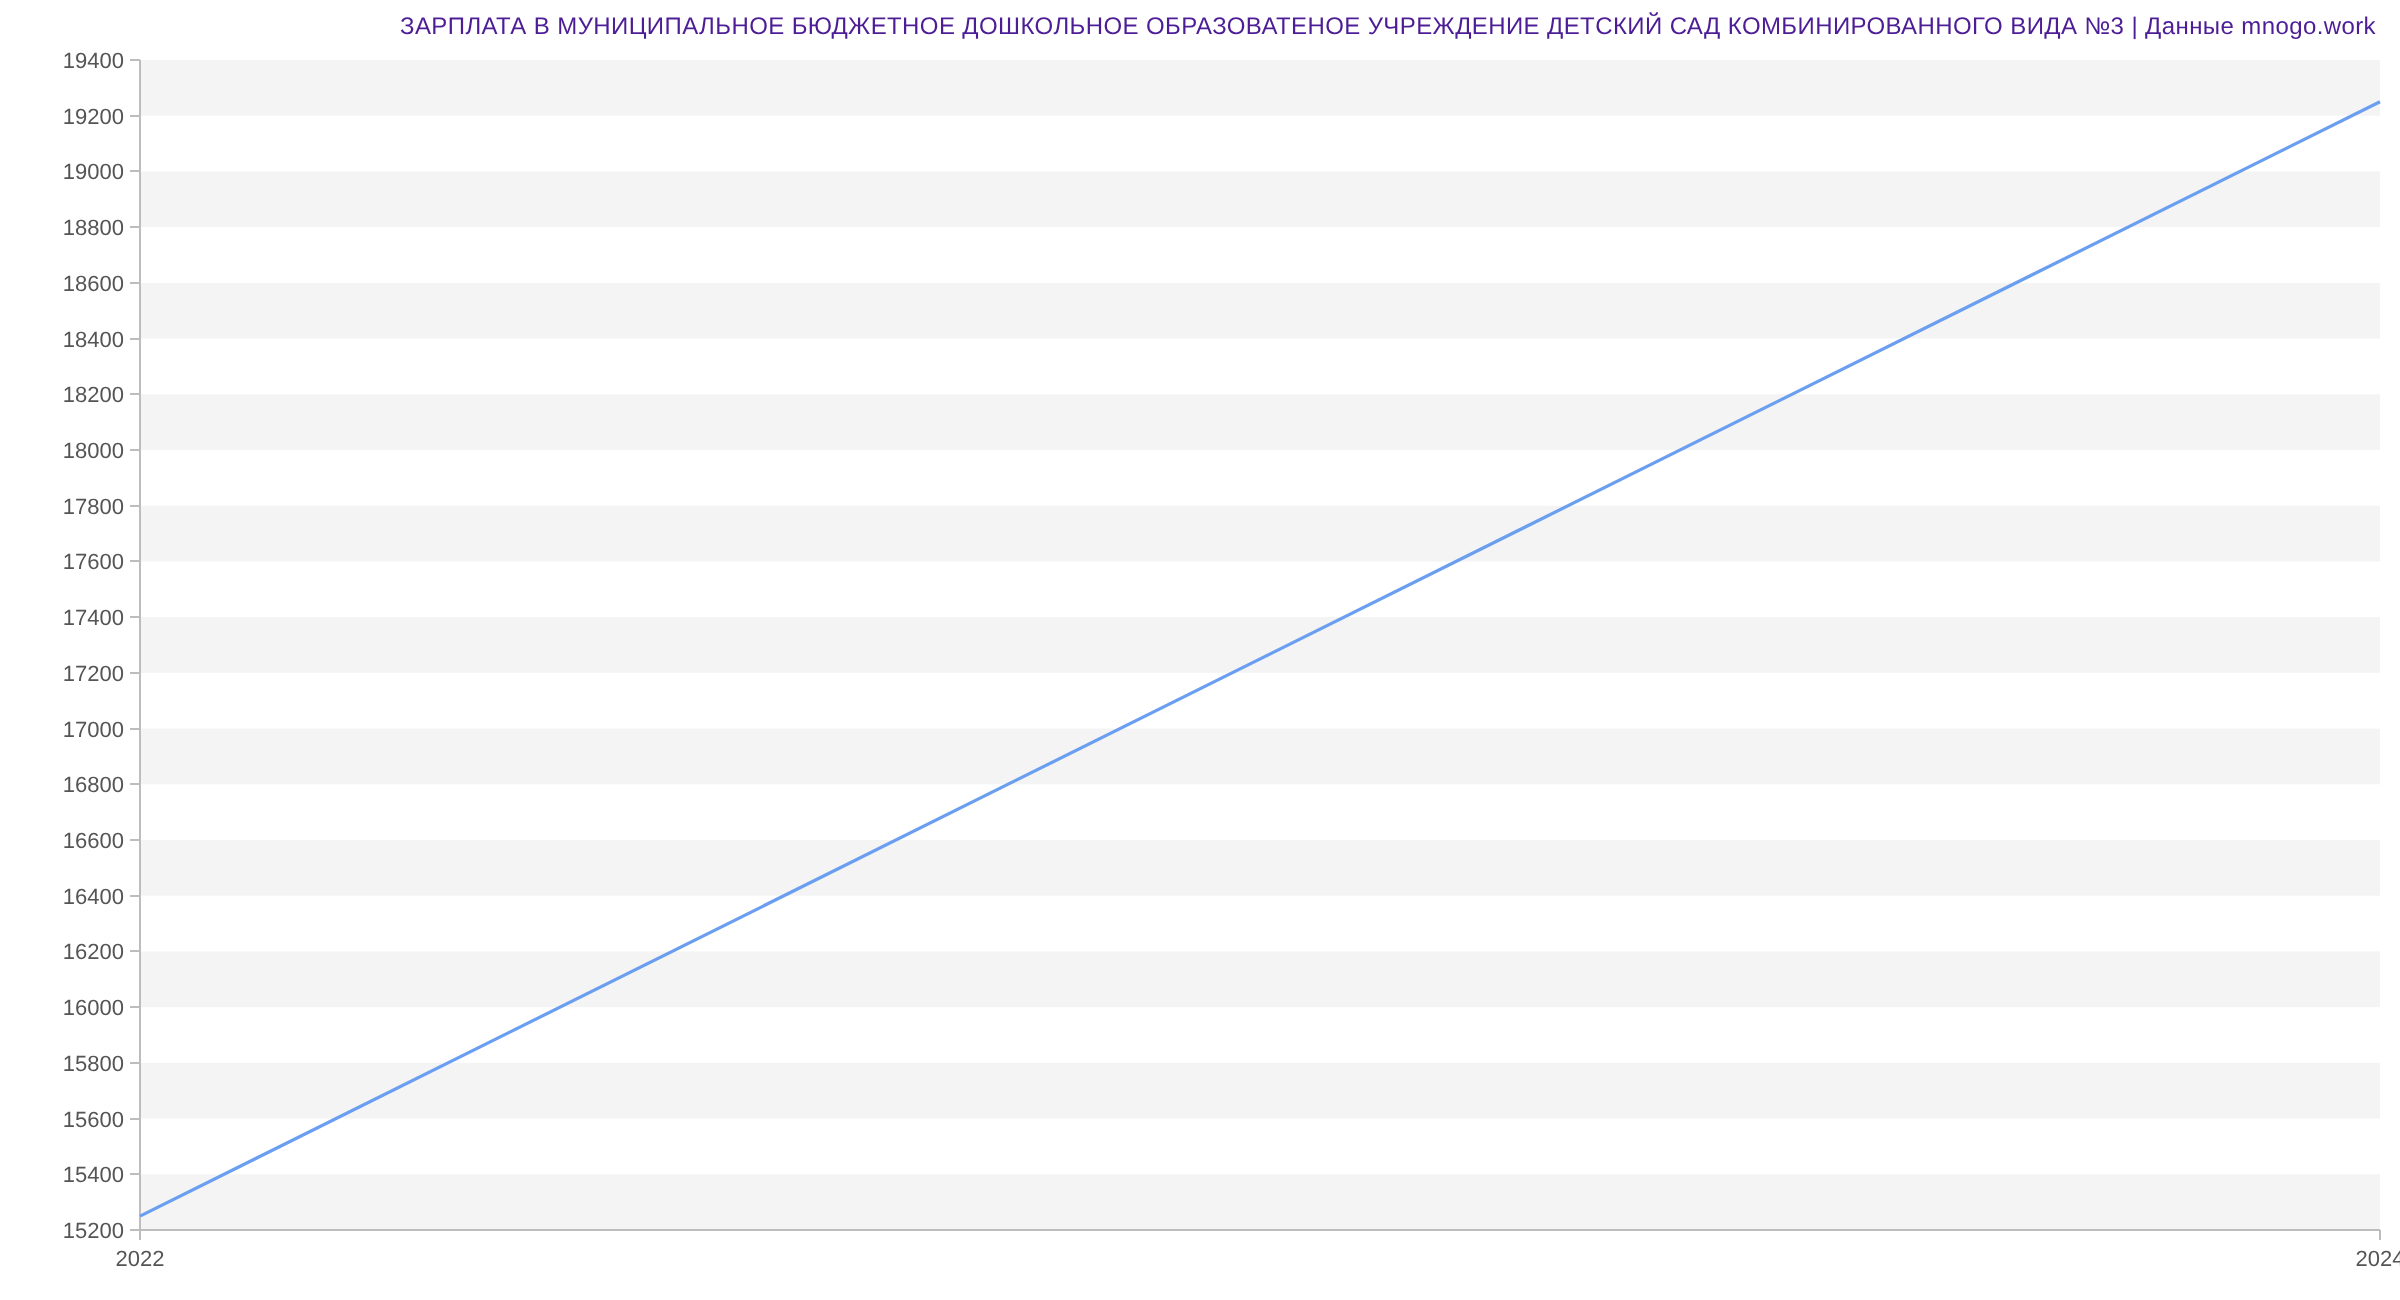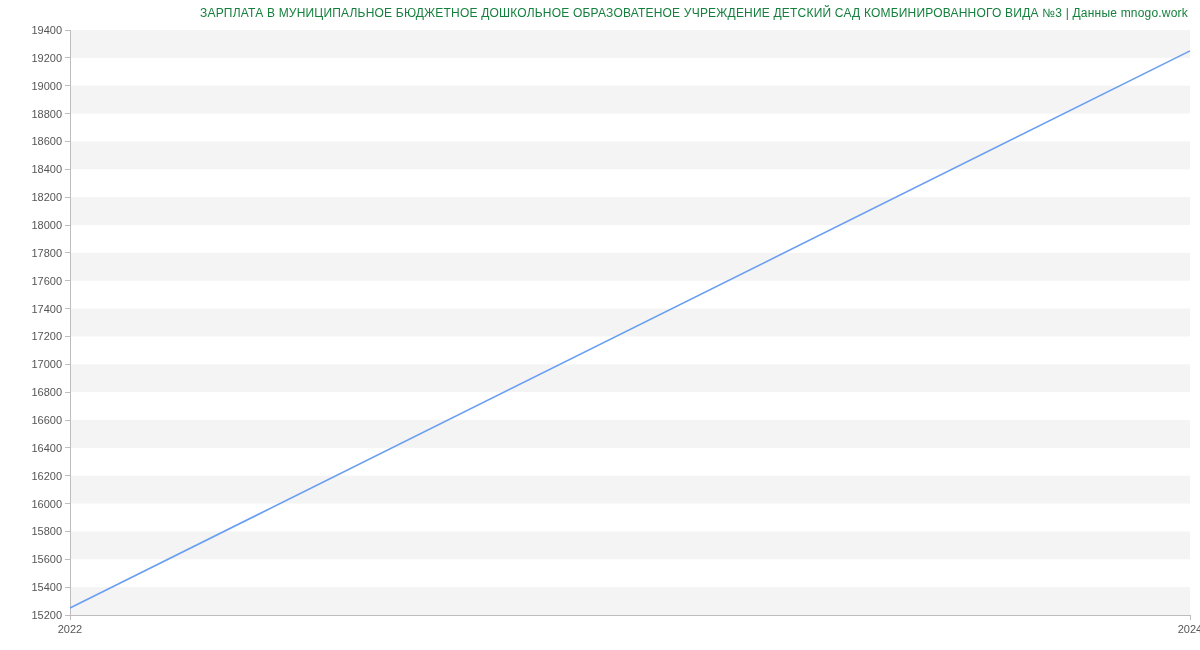"ЗАРПЛАТА В МУНИЦИПАЛЬНОЕ БЮДЖЕТНОЕ" .title { color: #15803d -> #4c1d95 }
